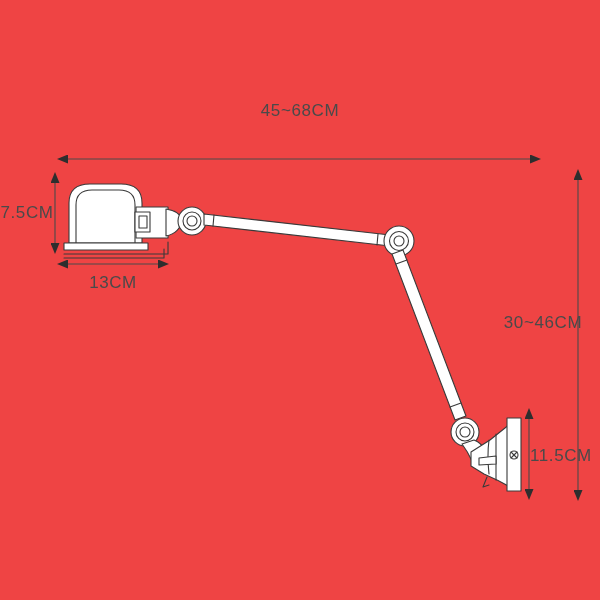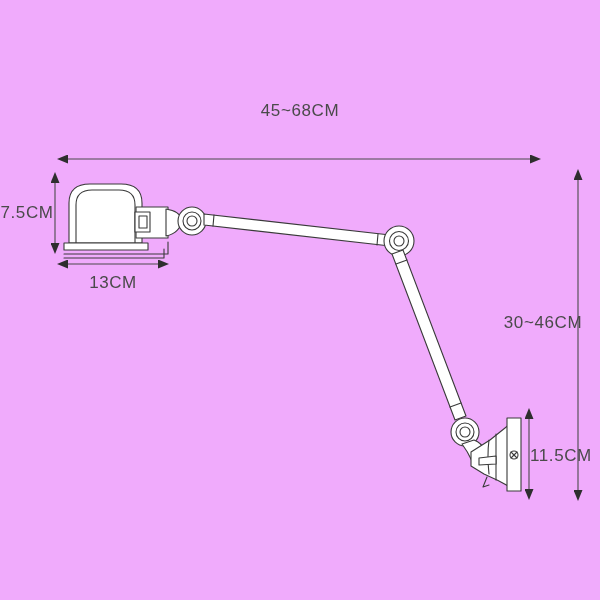"45~68CM" #drawing-root { background: #f0abfc -> #ef4444 }
